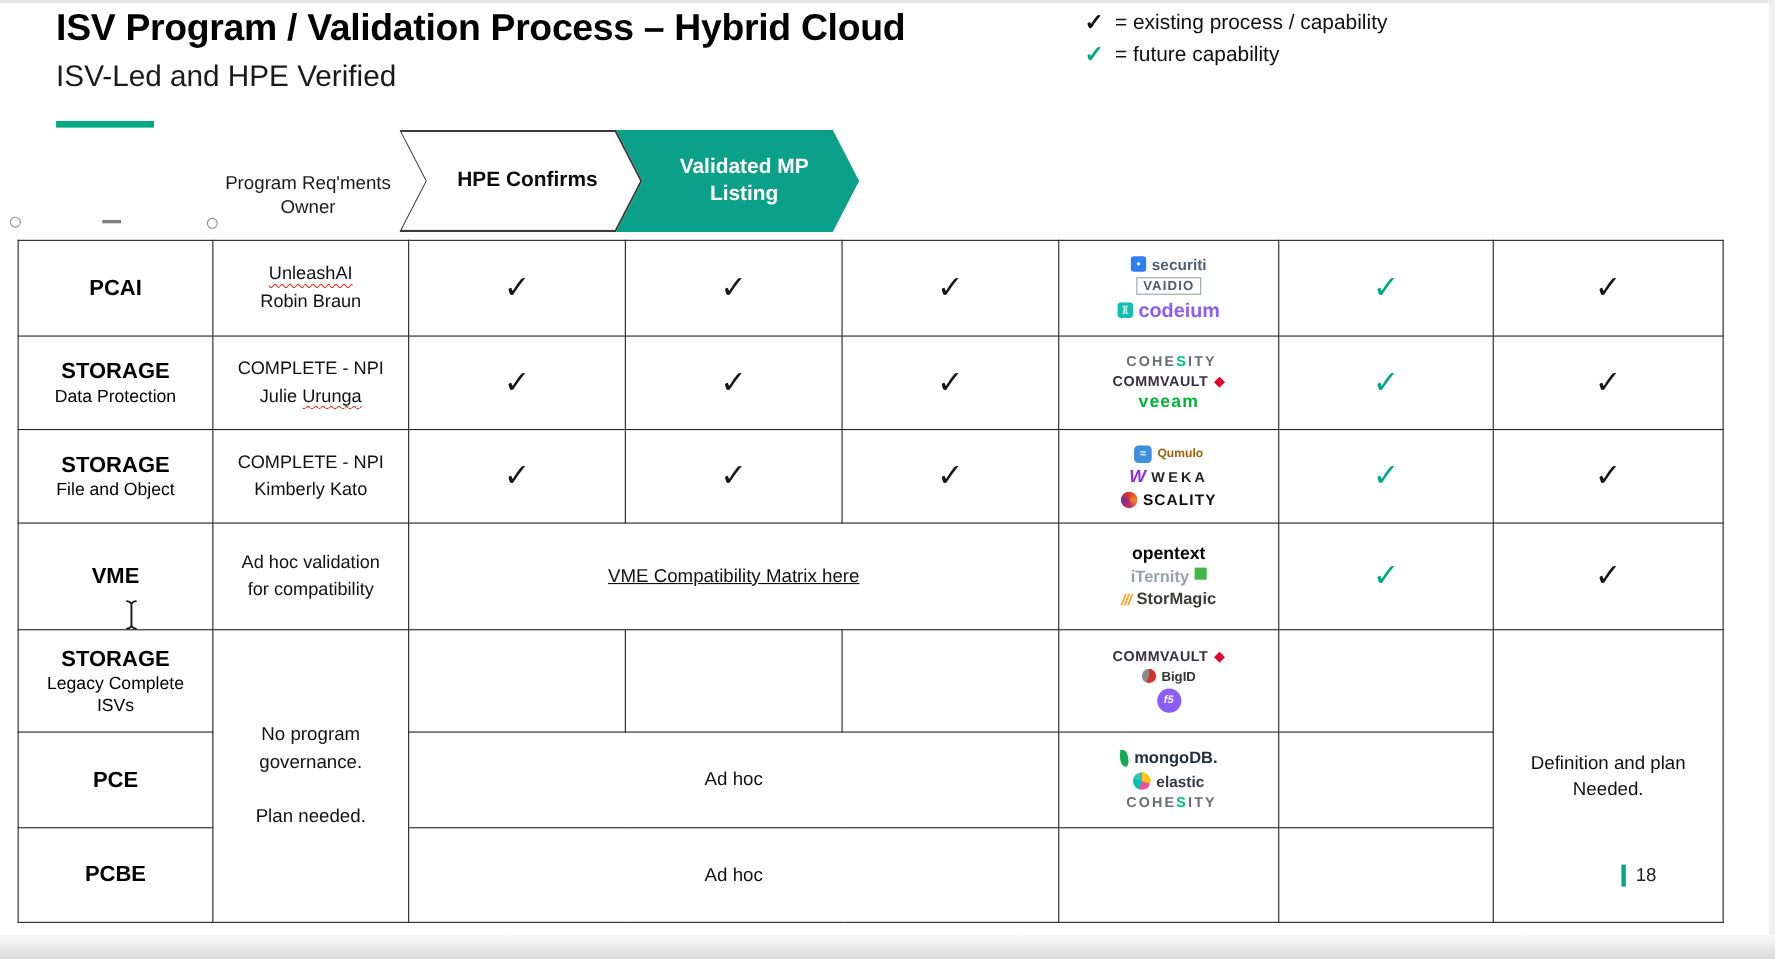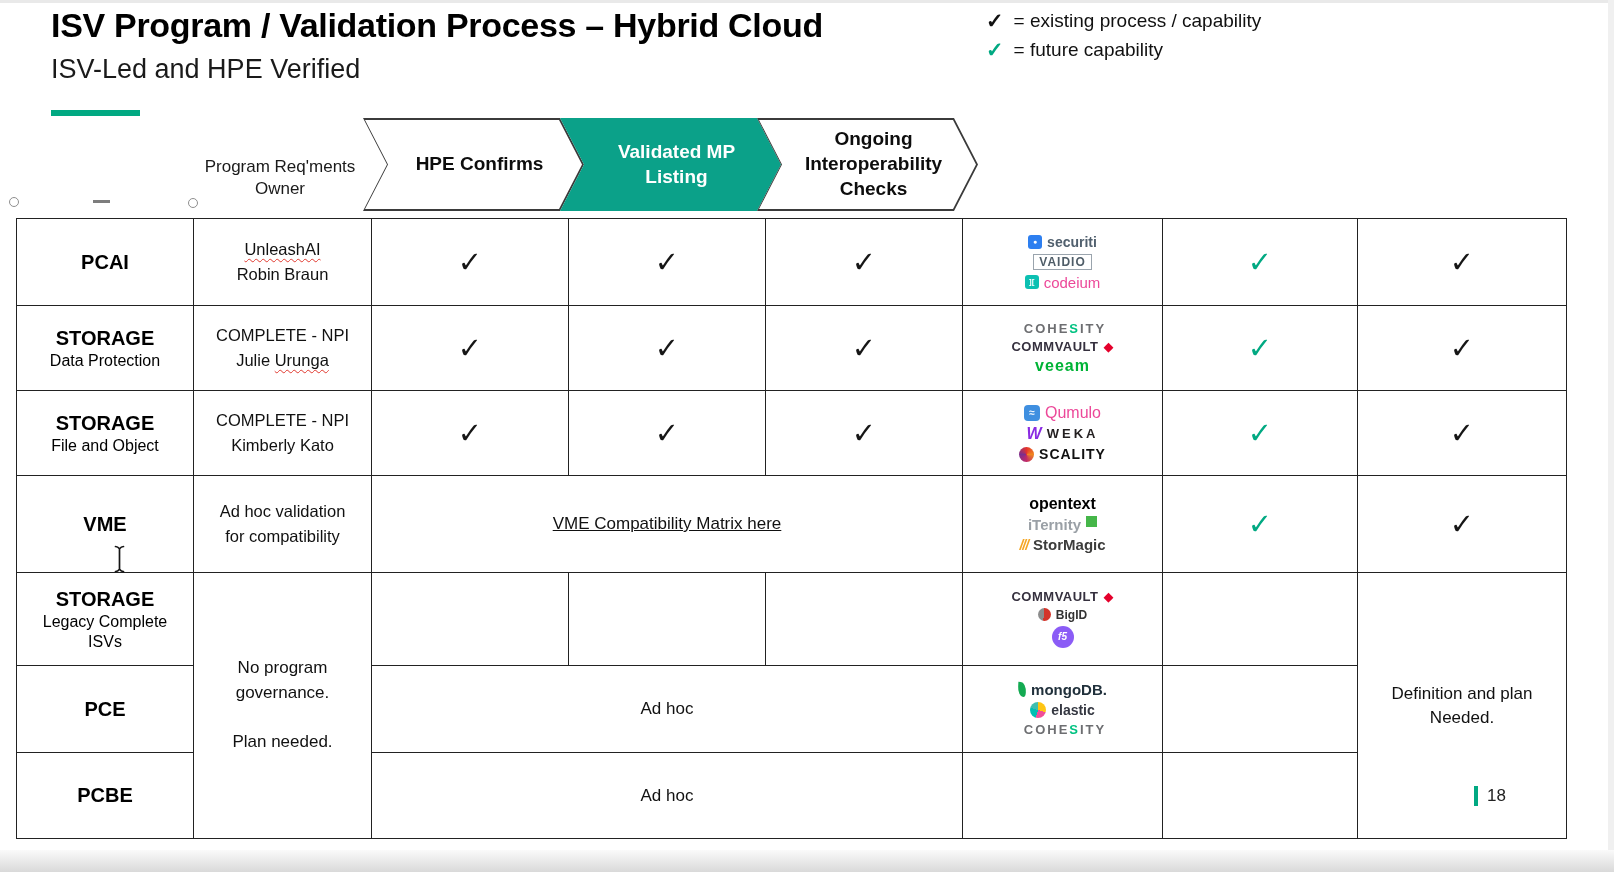"Ongoing" div.chev { html: <div> <div></div> <div></div> <div> <span>Ongoing Interoperability Checks</span> </div> </div> -> none }
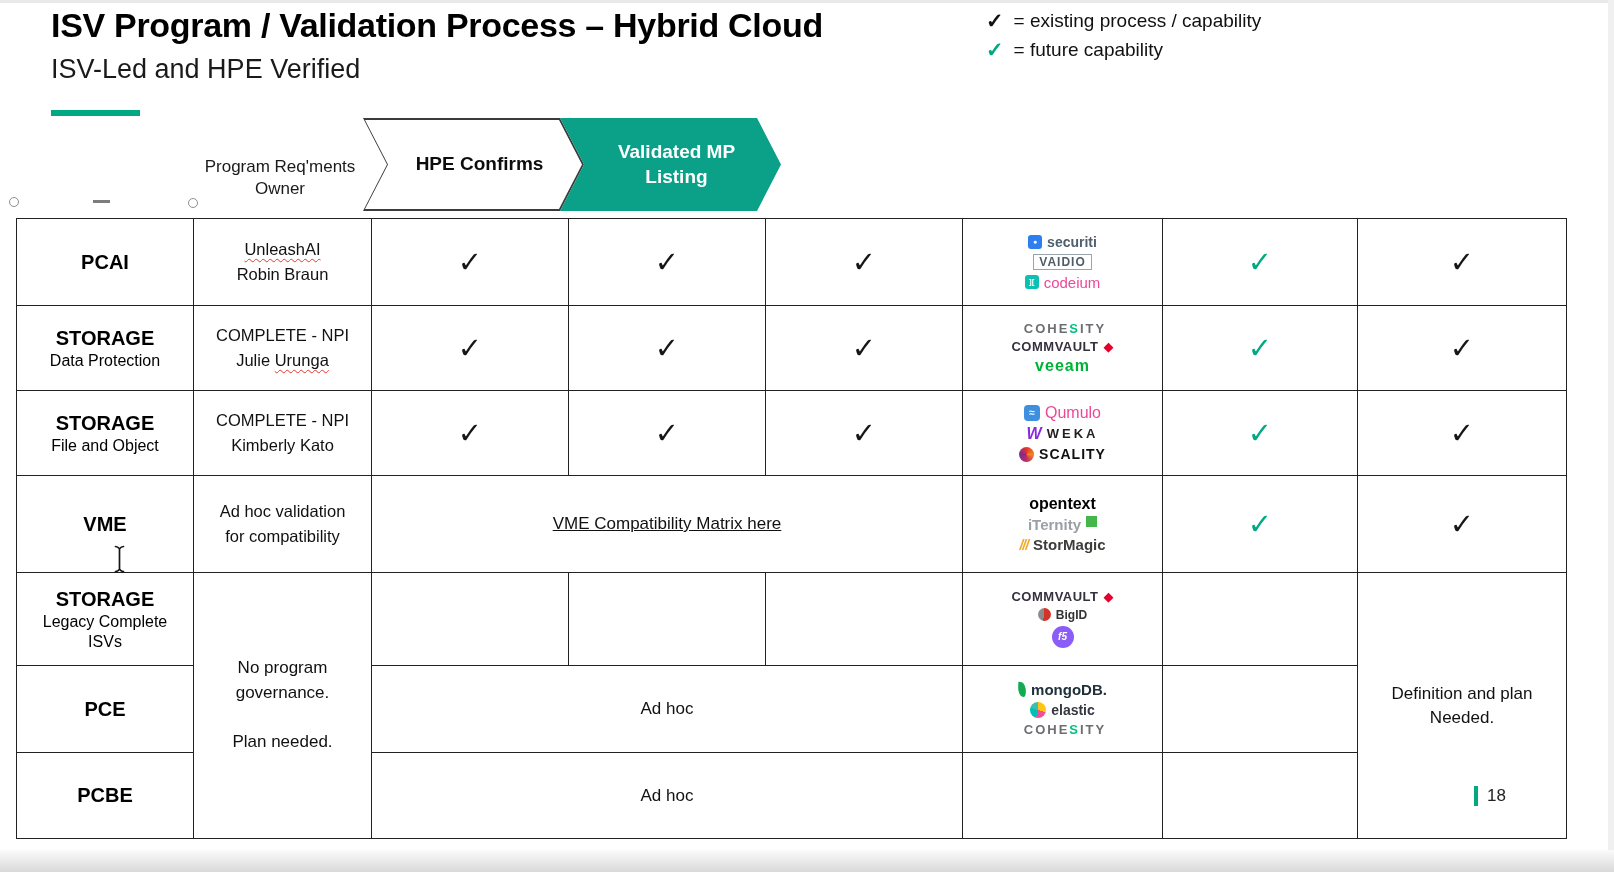"codeium" .logo-codeium .lg-label { color: #ec4899 -> #8b5cf6; font-size: 15px -> 18px; font-weight: 400 -> 700 }
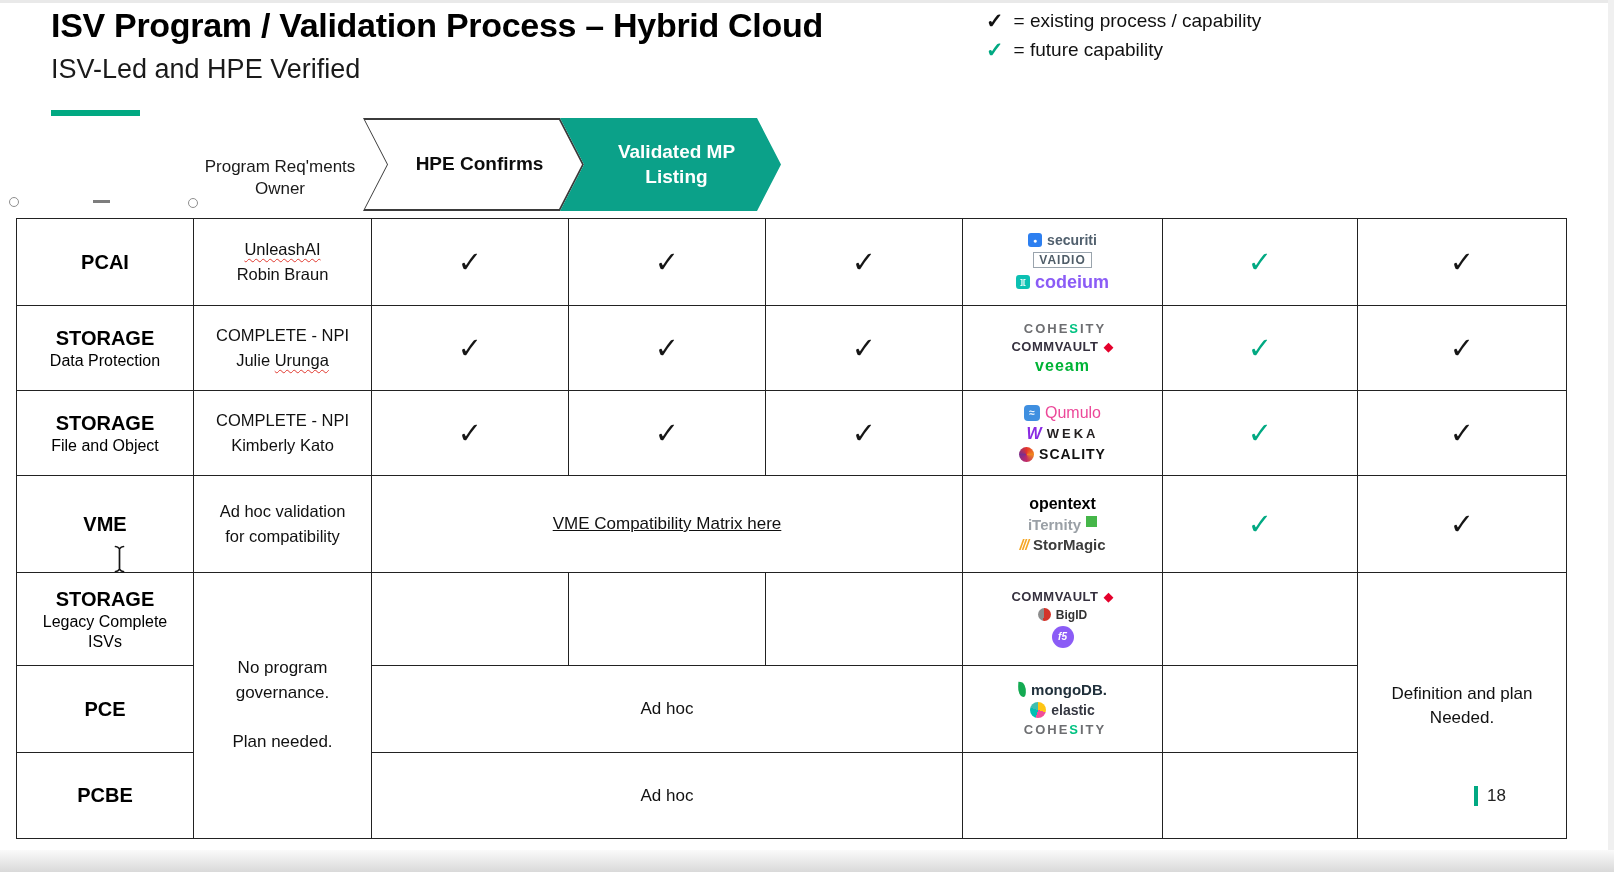"Qumulo" .logo-qumulo .lg-label { color: #ec4899 -> #a16207; font-size: 16px -> 11px; font-weight: 400 -> 700 }
